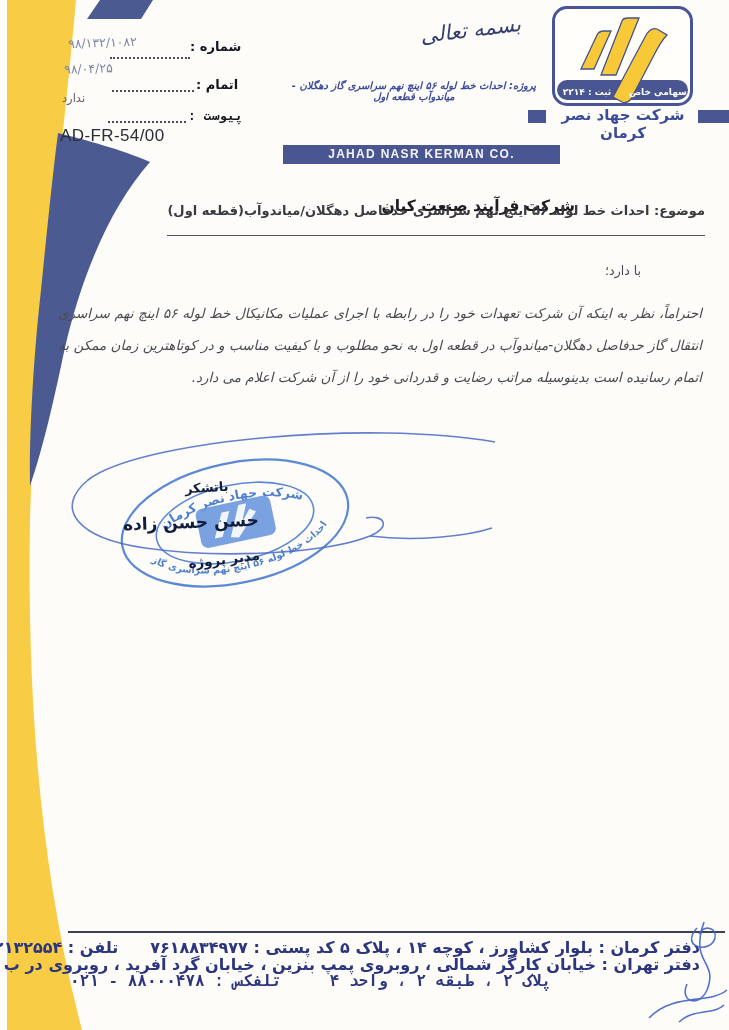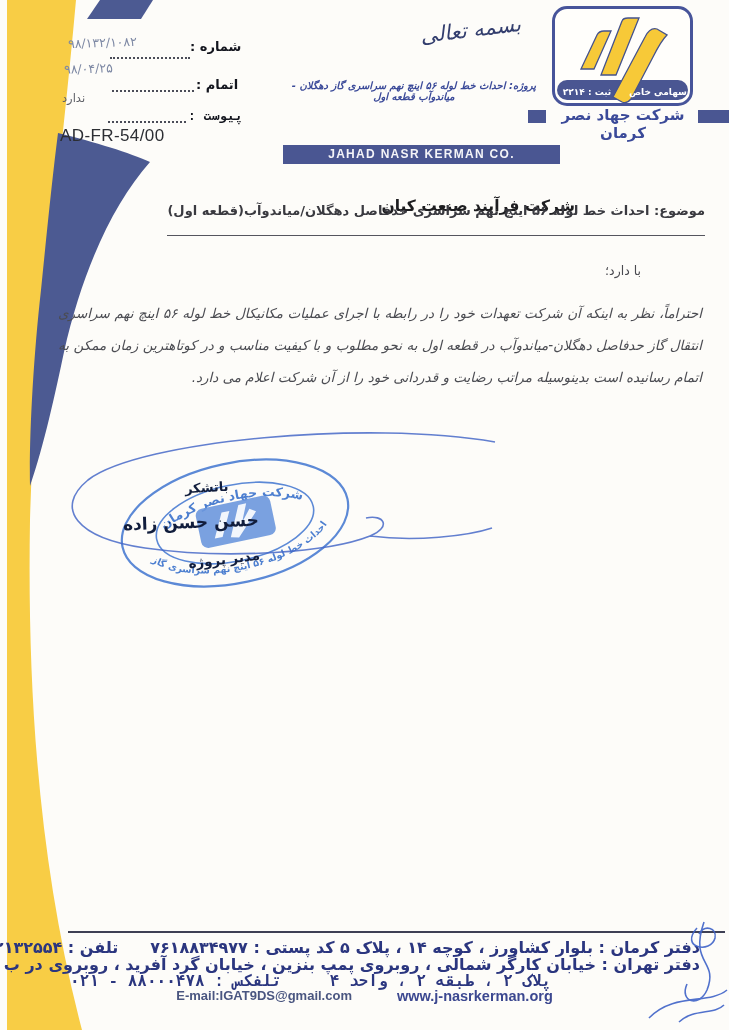"E-mail:IGAT9DS@gmail.com" div.abs { html: <div> <span>E-mail:IGAT9DS@gmail.com</span> <span>www.j-nasrkerman.org</span> </div> -> none }
